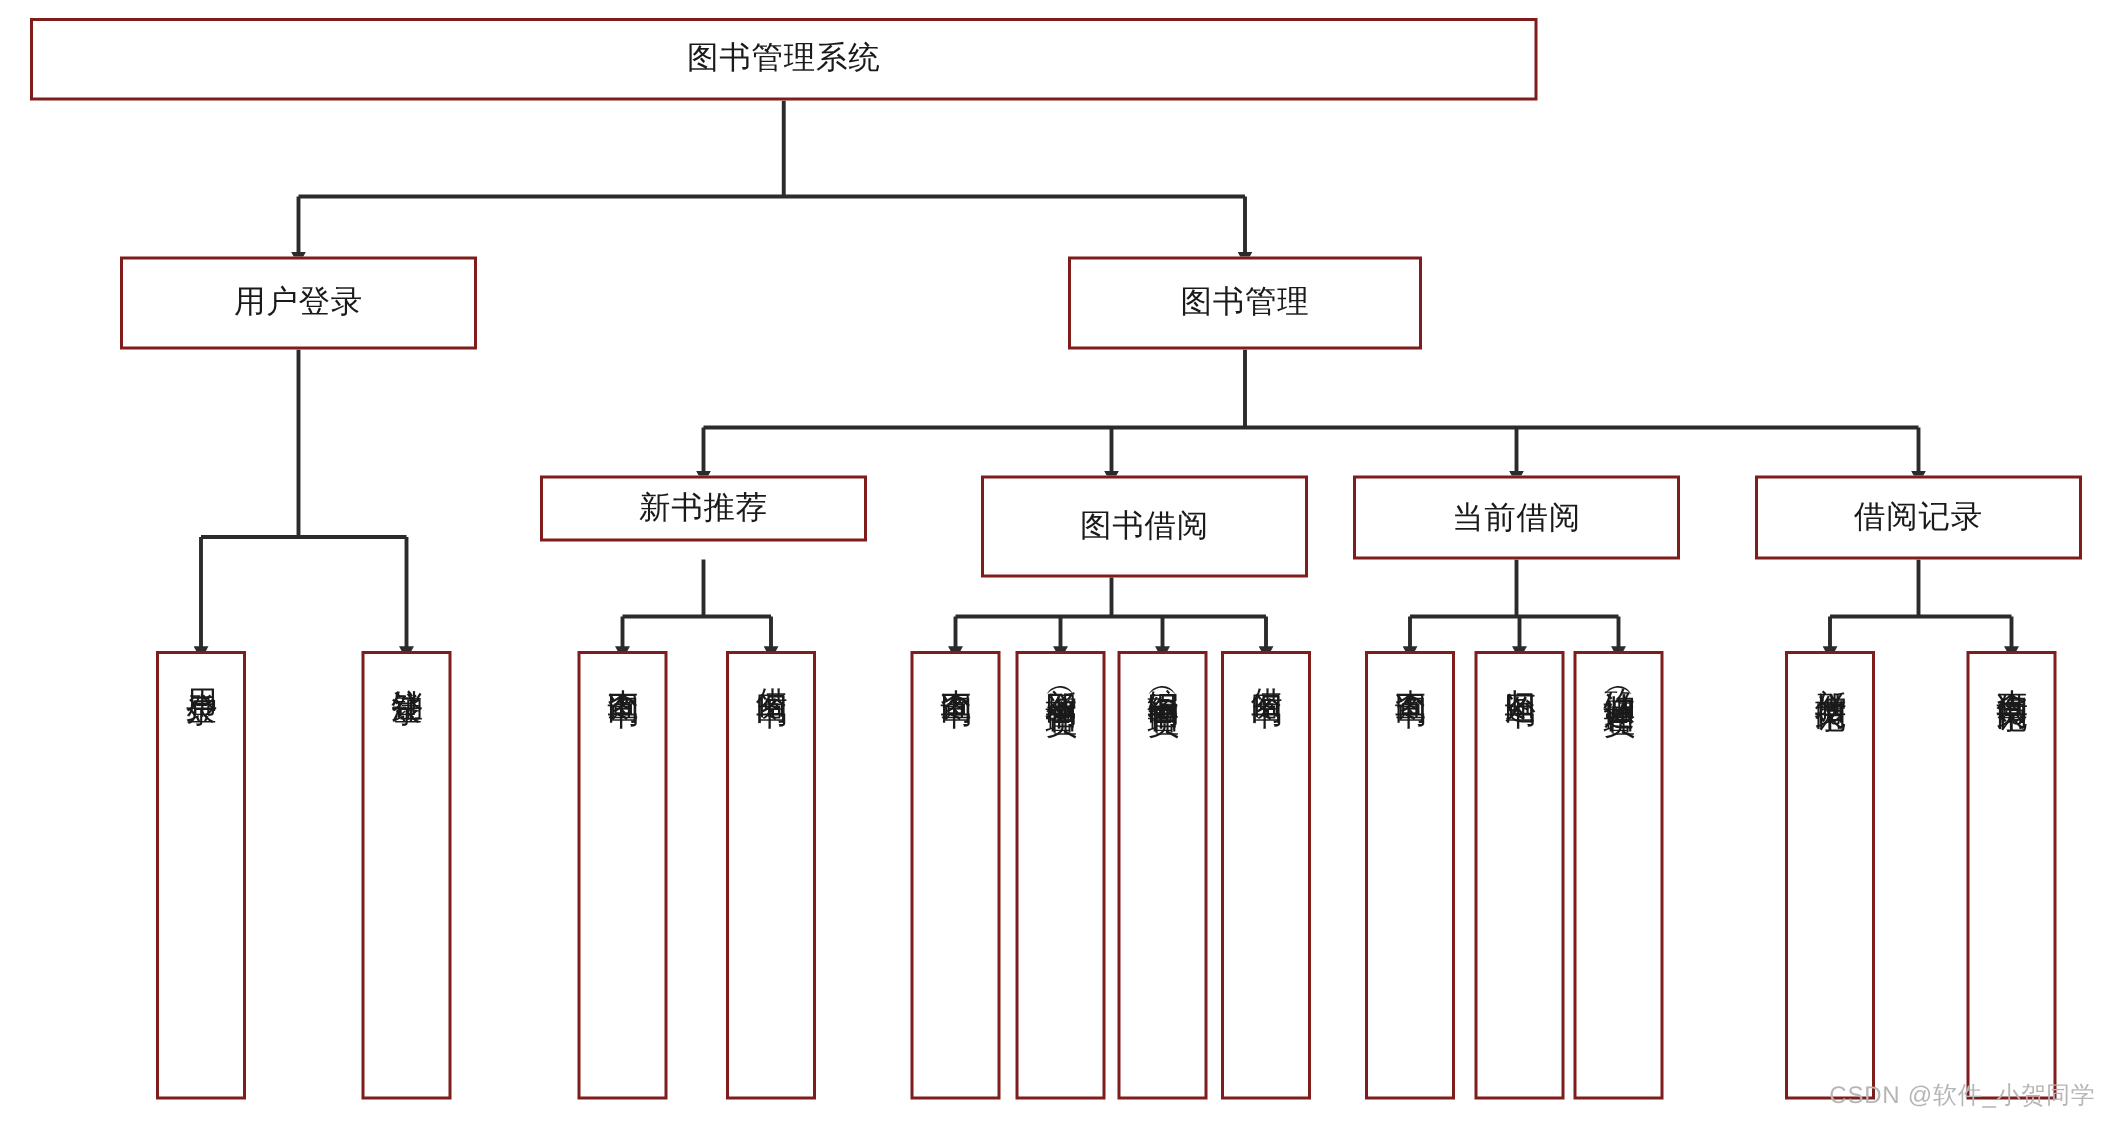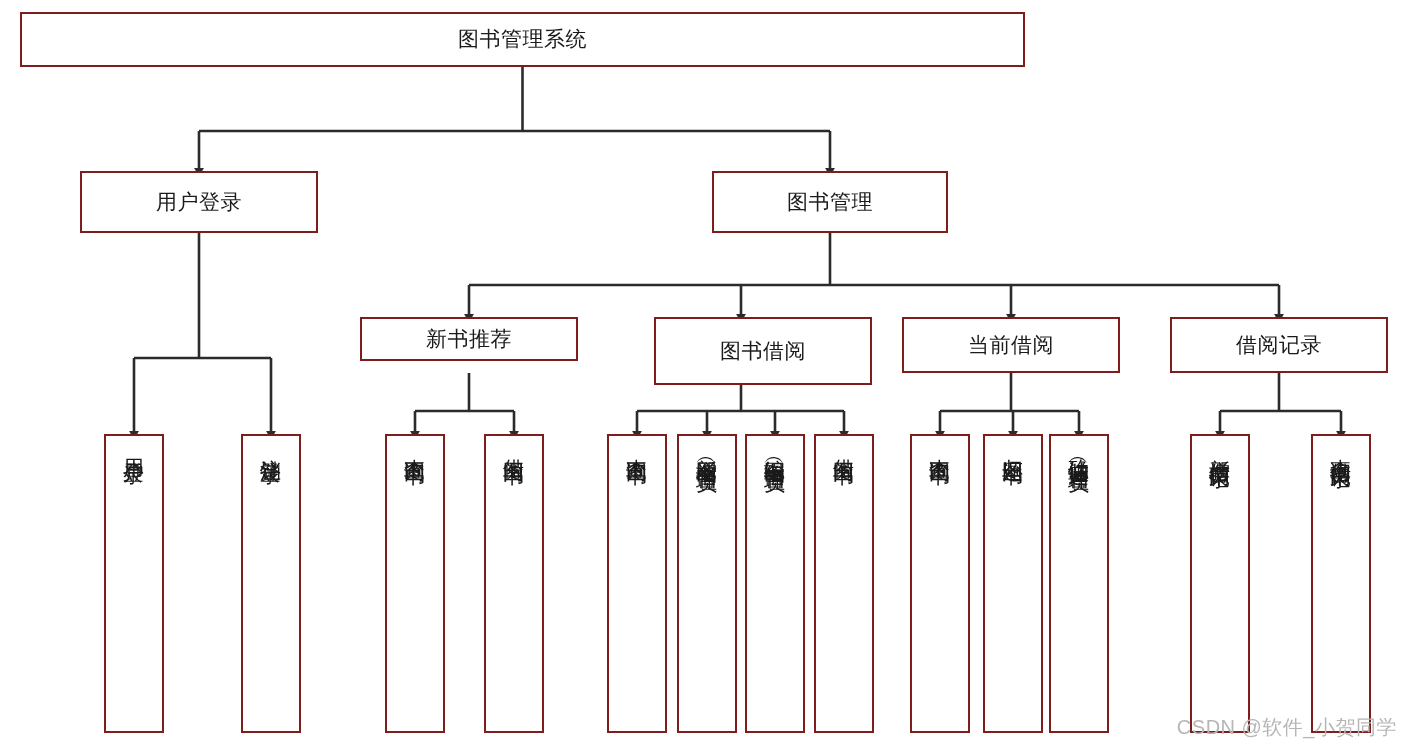"CSDN @软件_小贺同学" .watermark { font-size: 20px -> 16px }
